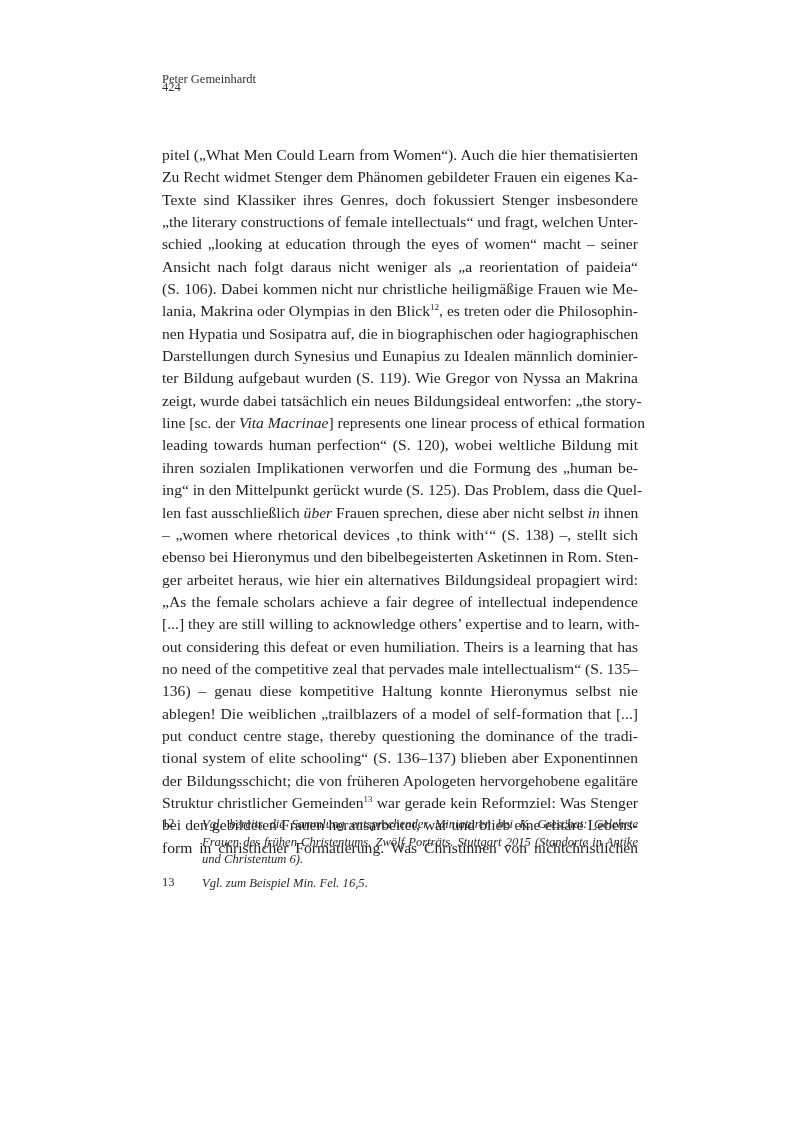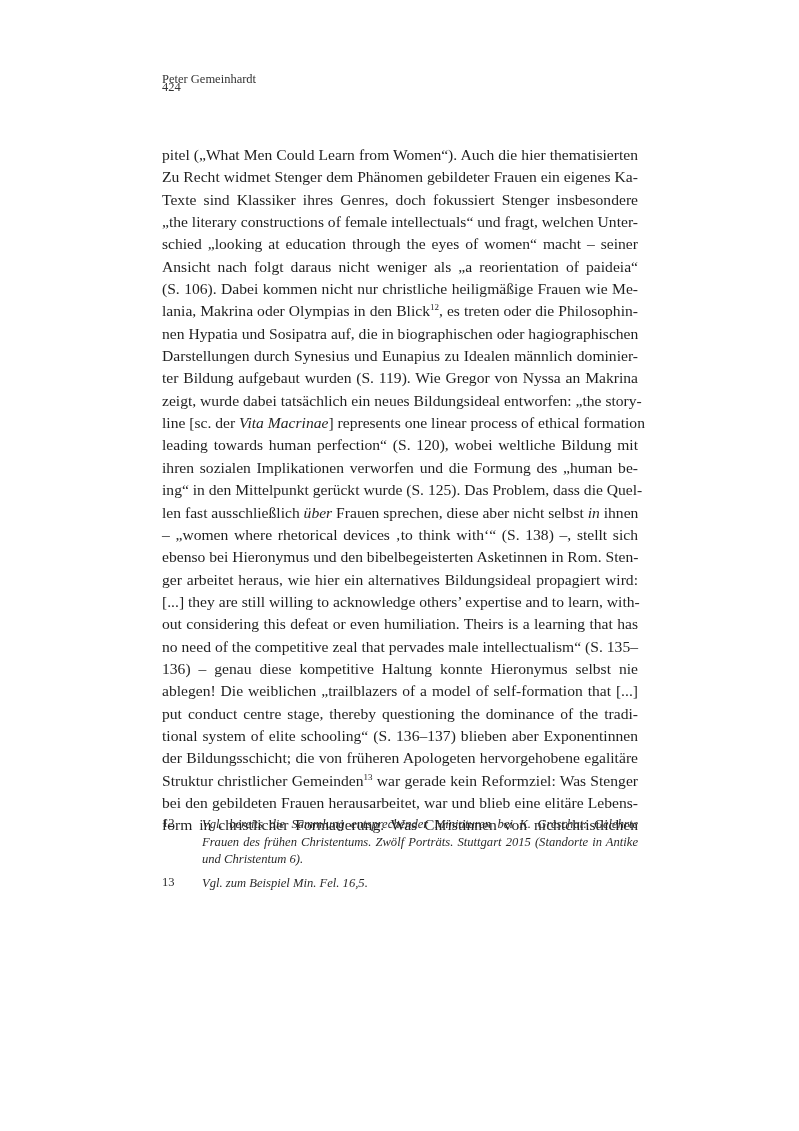"„As the female scholars achieve" span.line { html: none -> <span>„As the female scholars achieve a fair degree of intellectual independence</span> }
